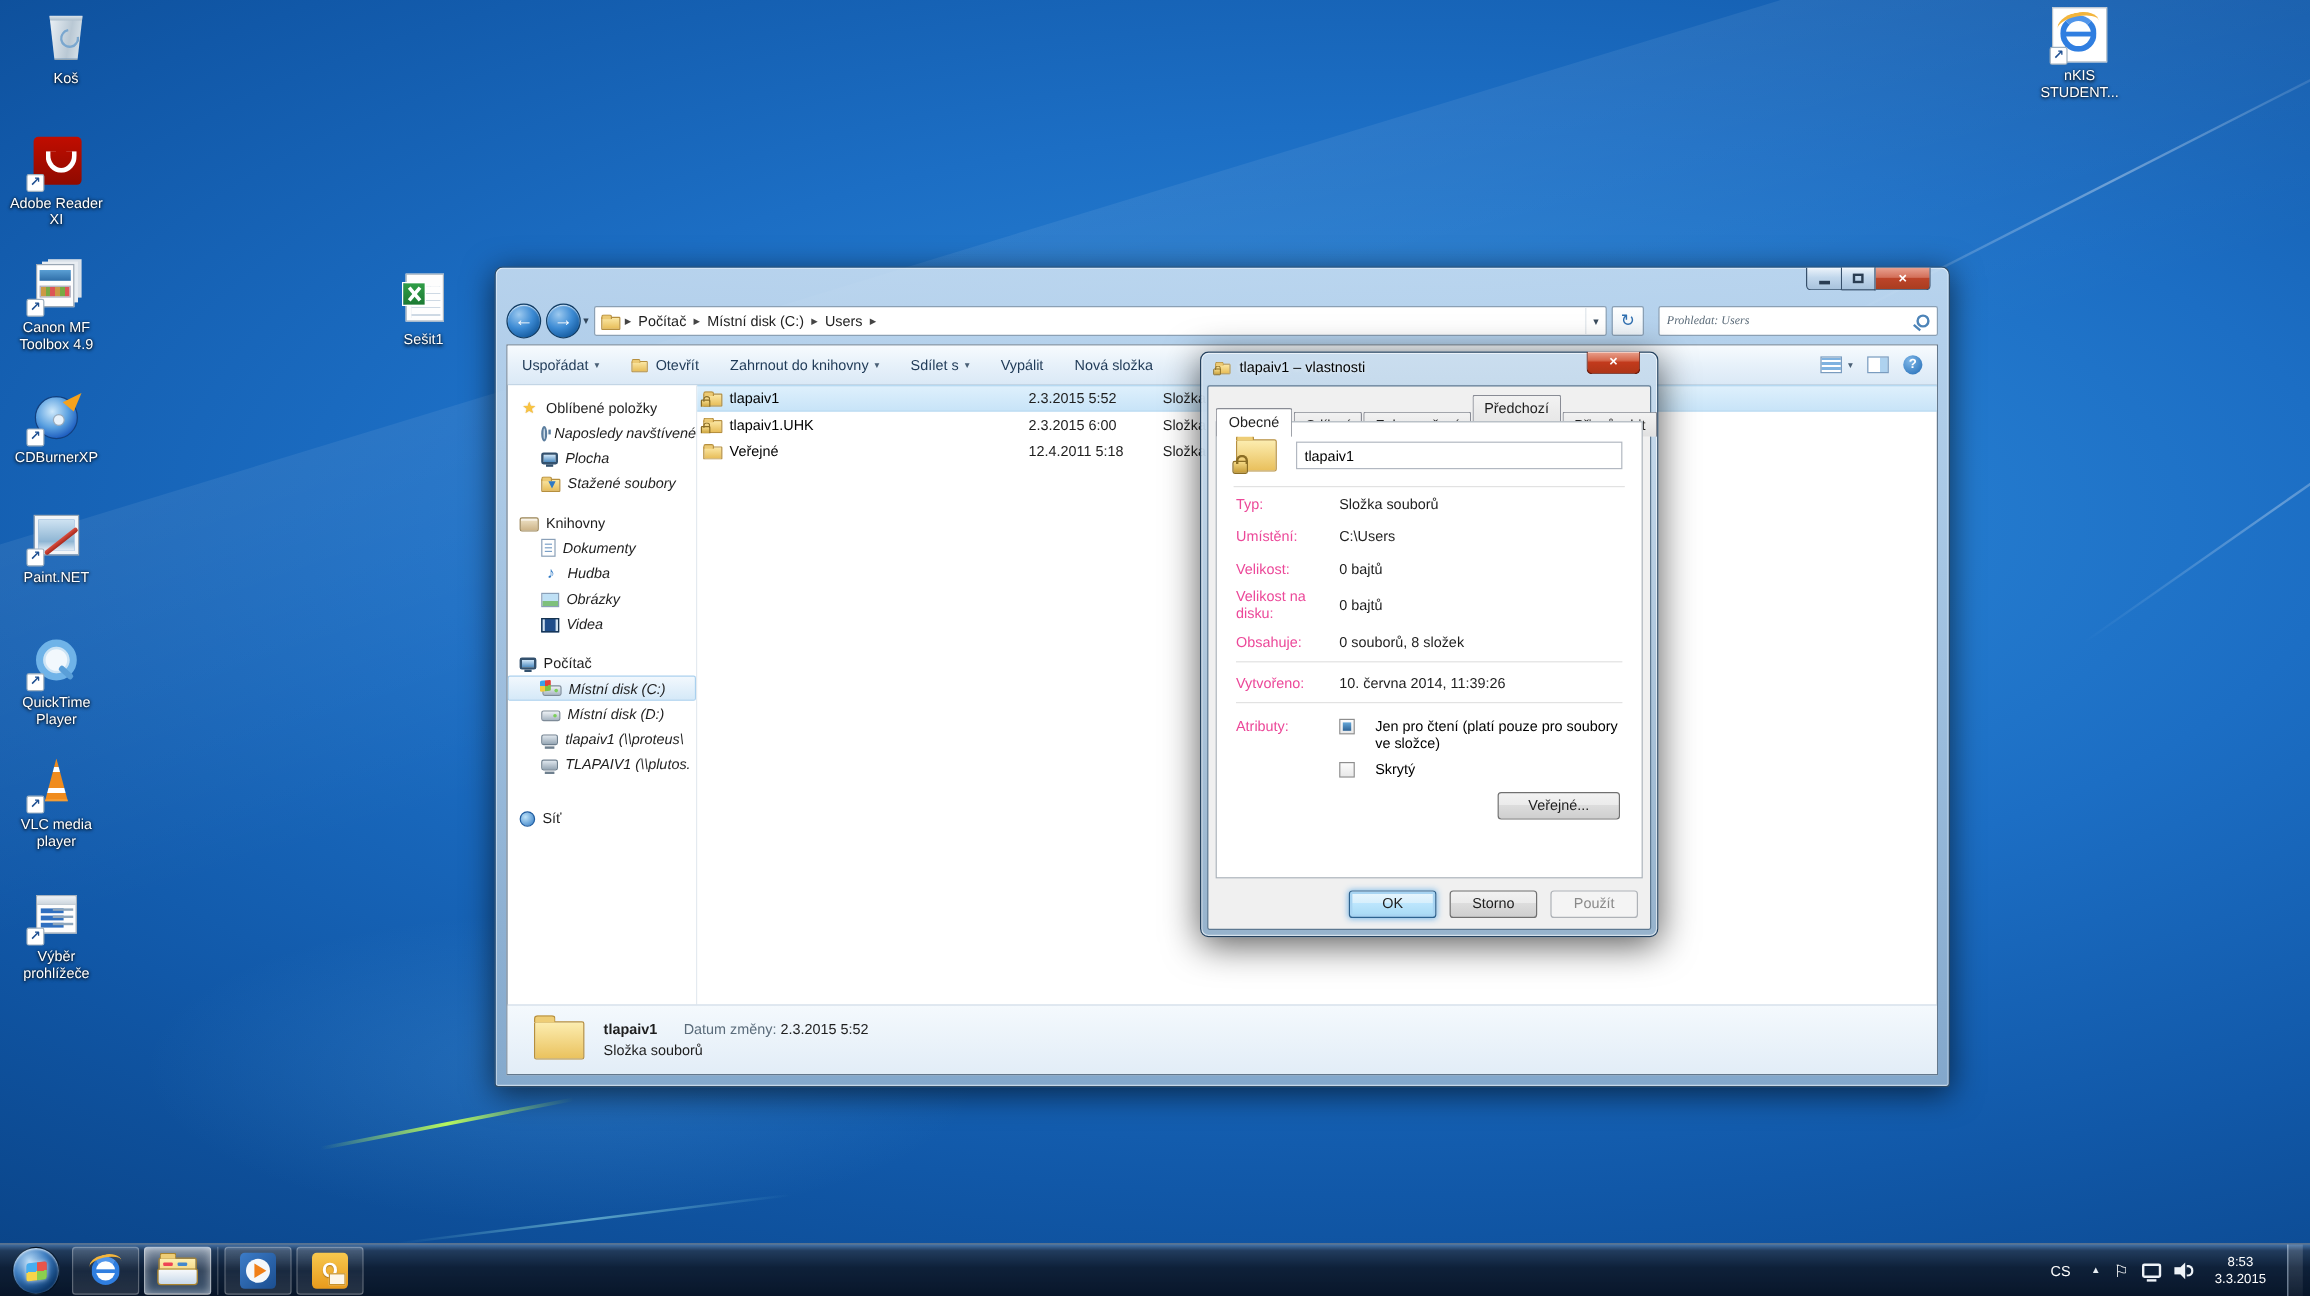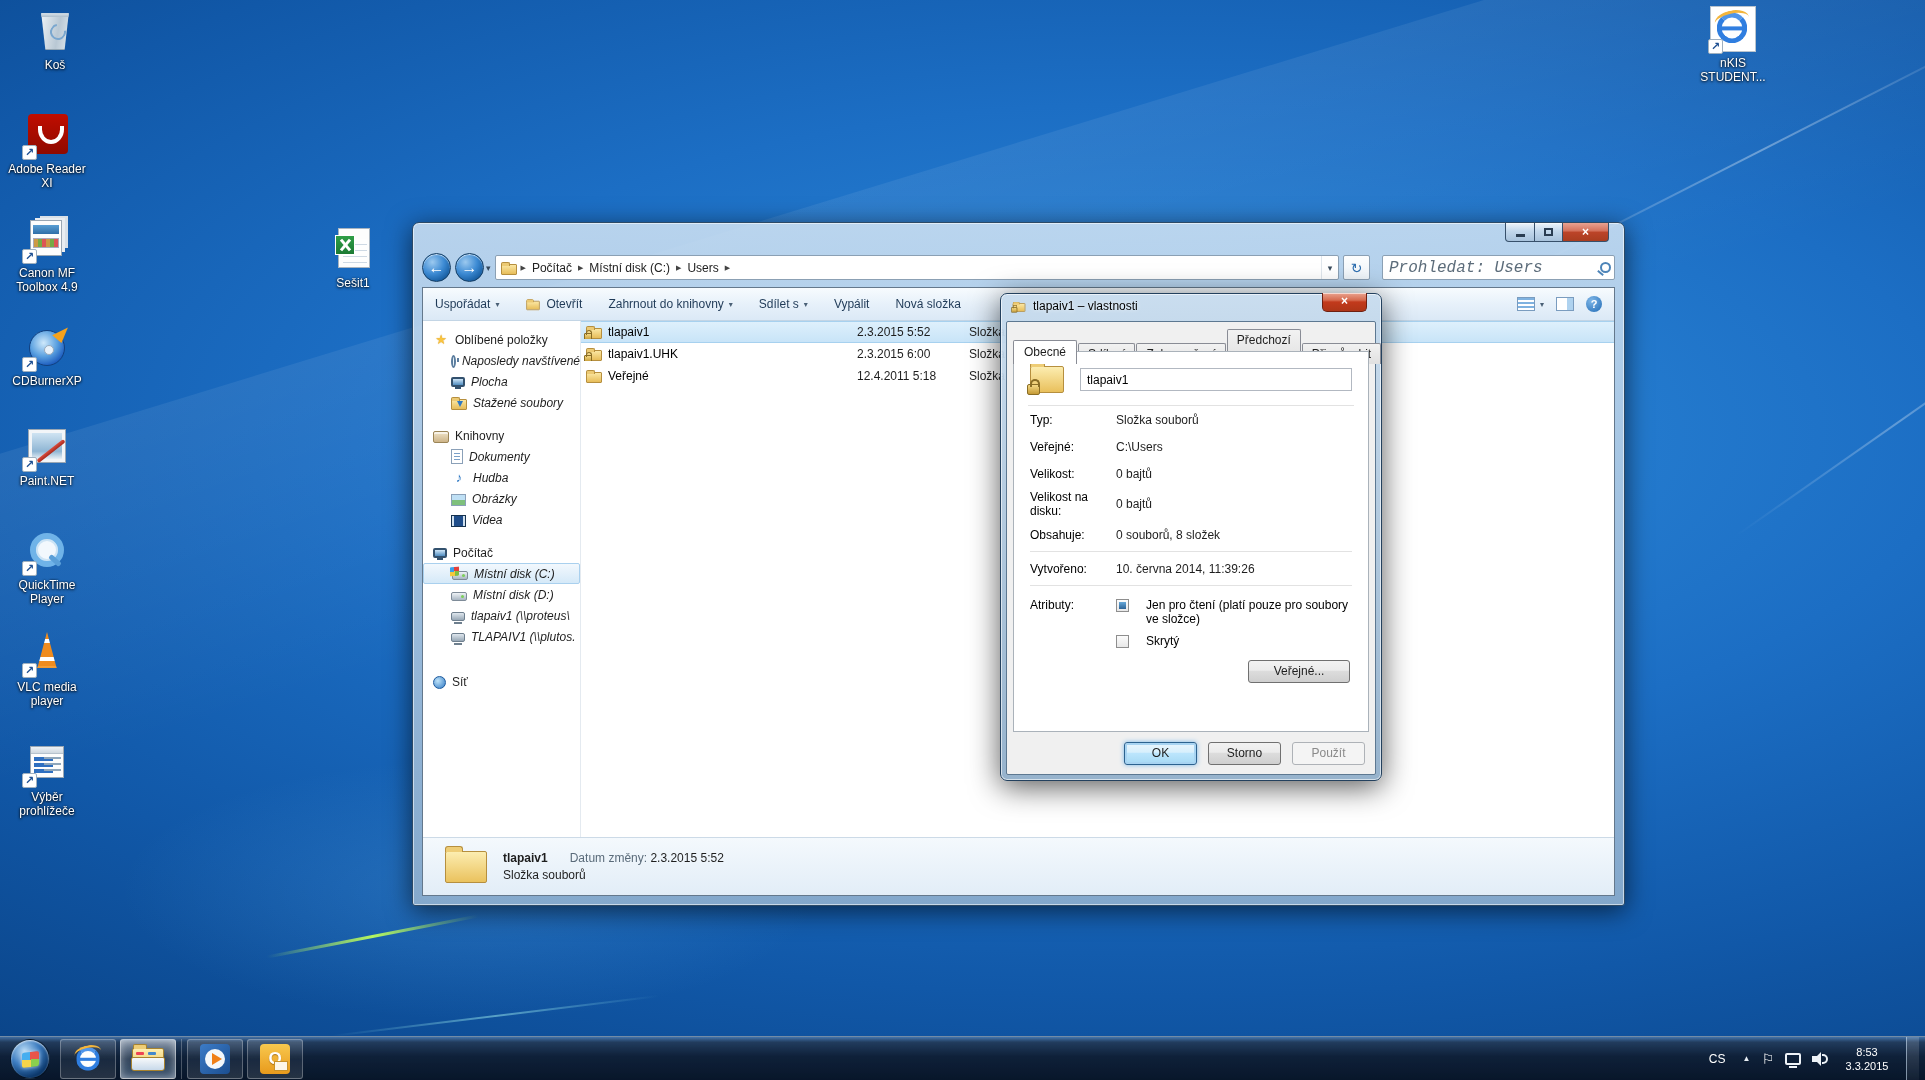"Prohledat: Users" .searchbox input { font-family: Liberation Mono, monospace -> Liberation Serif, serif; font-size: 16px -> 10px }
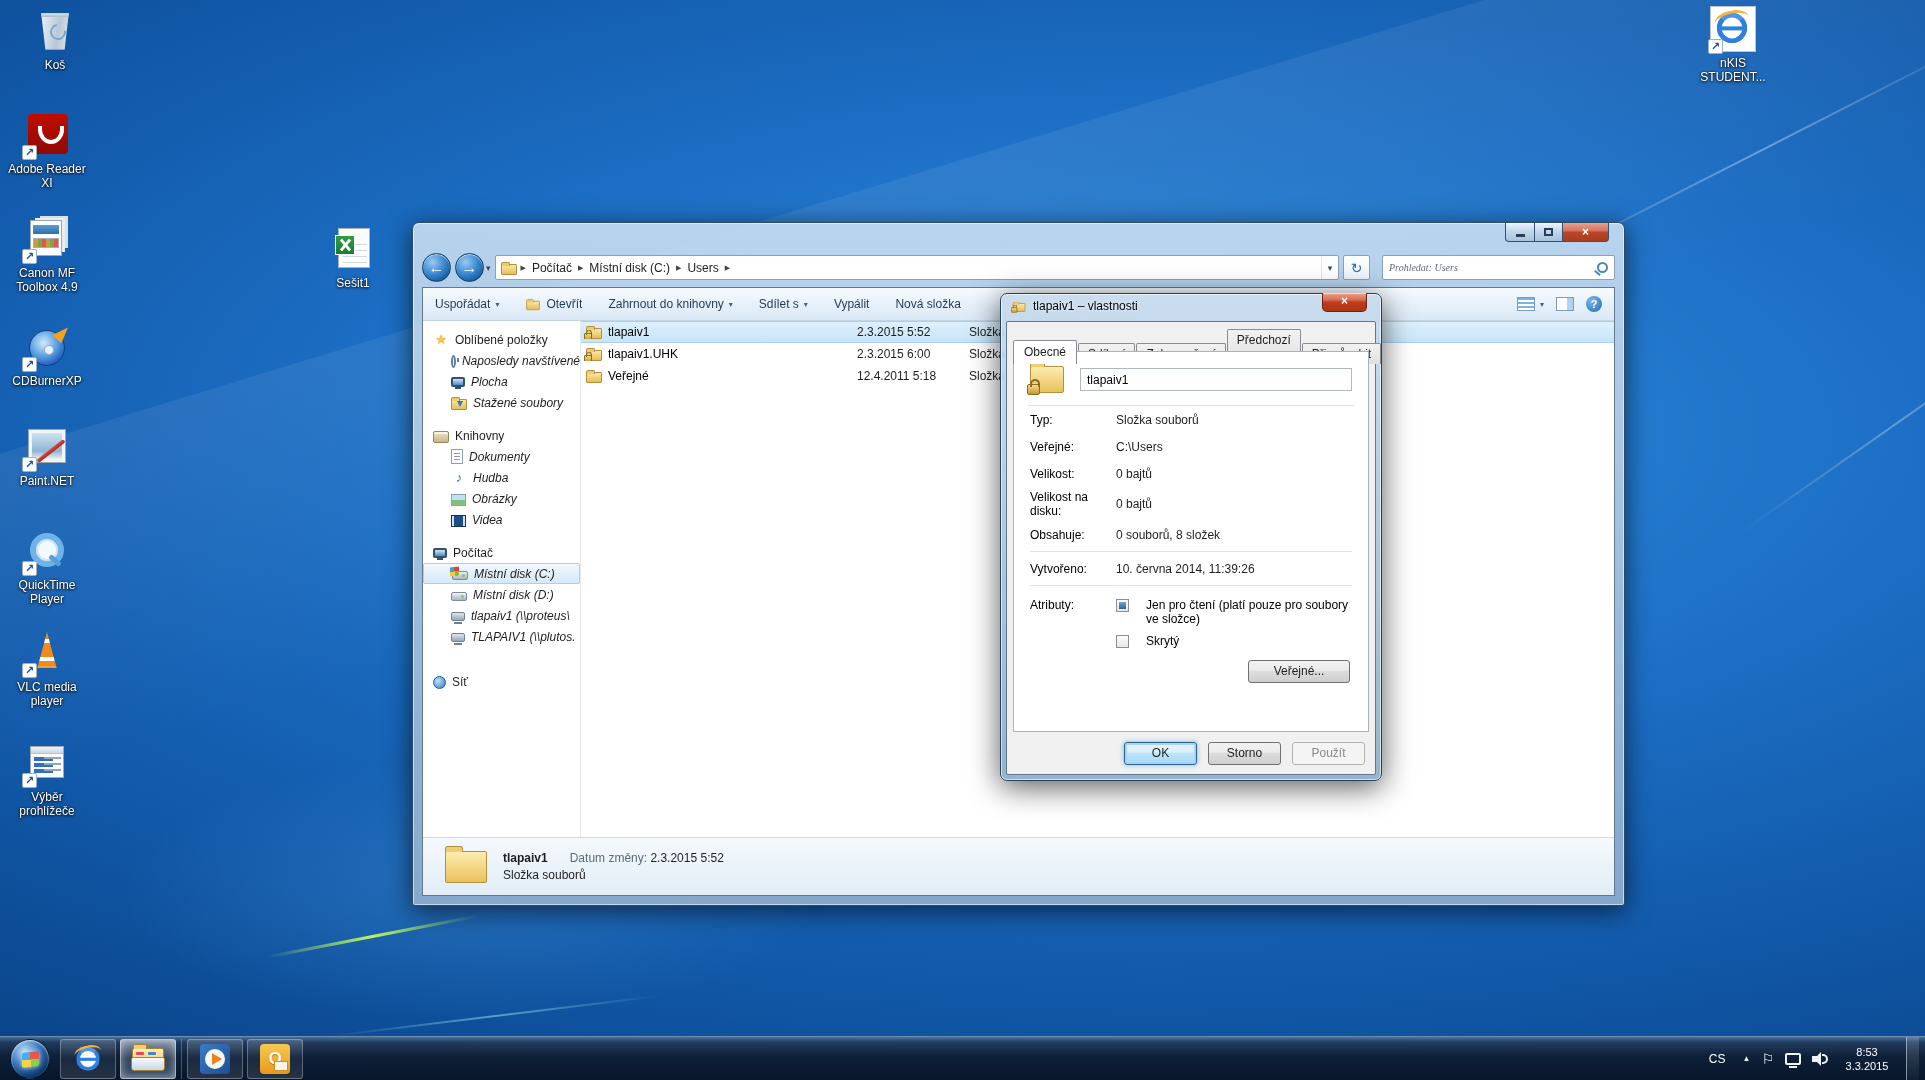"Typ:" .flabel { color: #000000 -> #ec4899 }
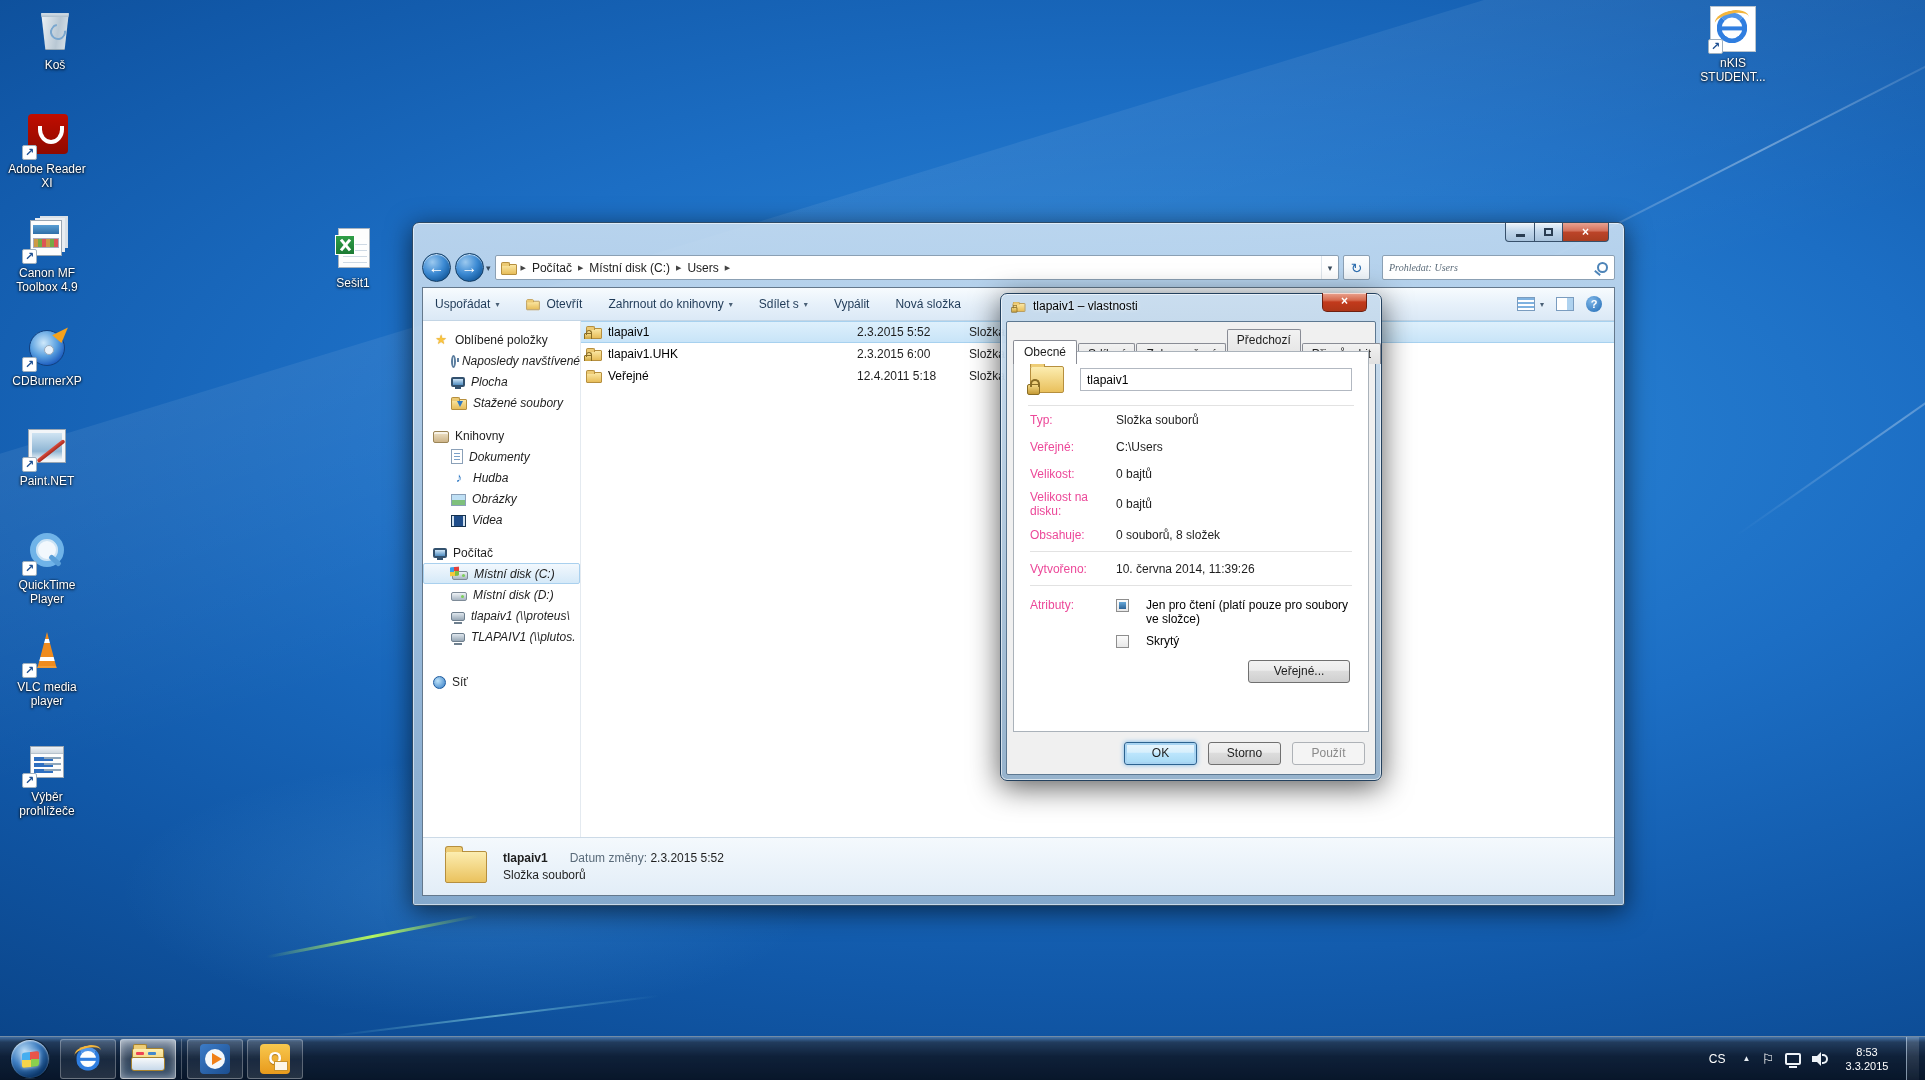"Veřejné:" div.flabel { text: Veřejné -> Umístění }
